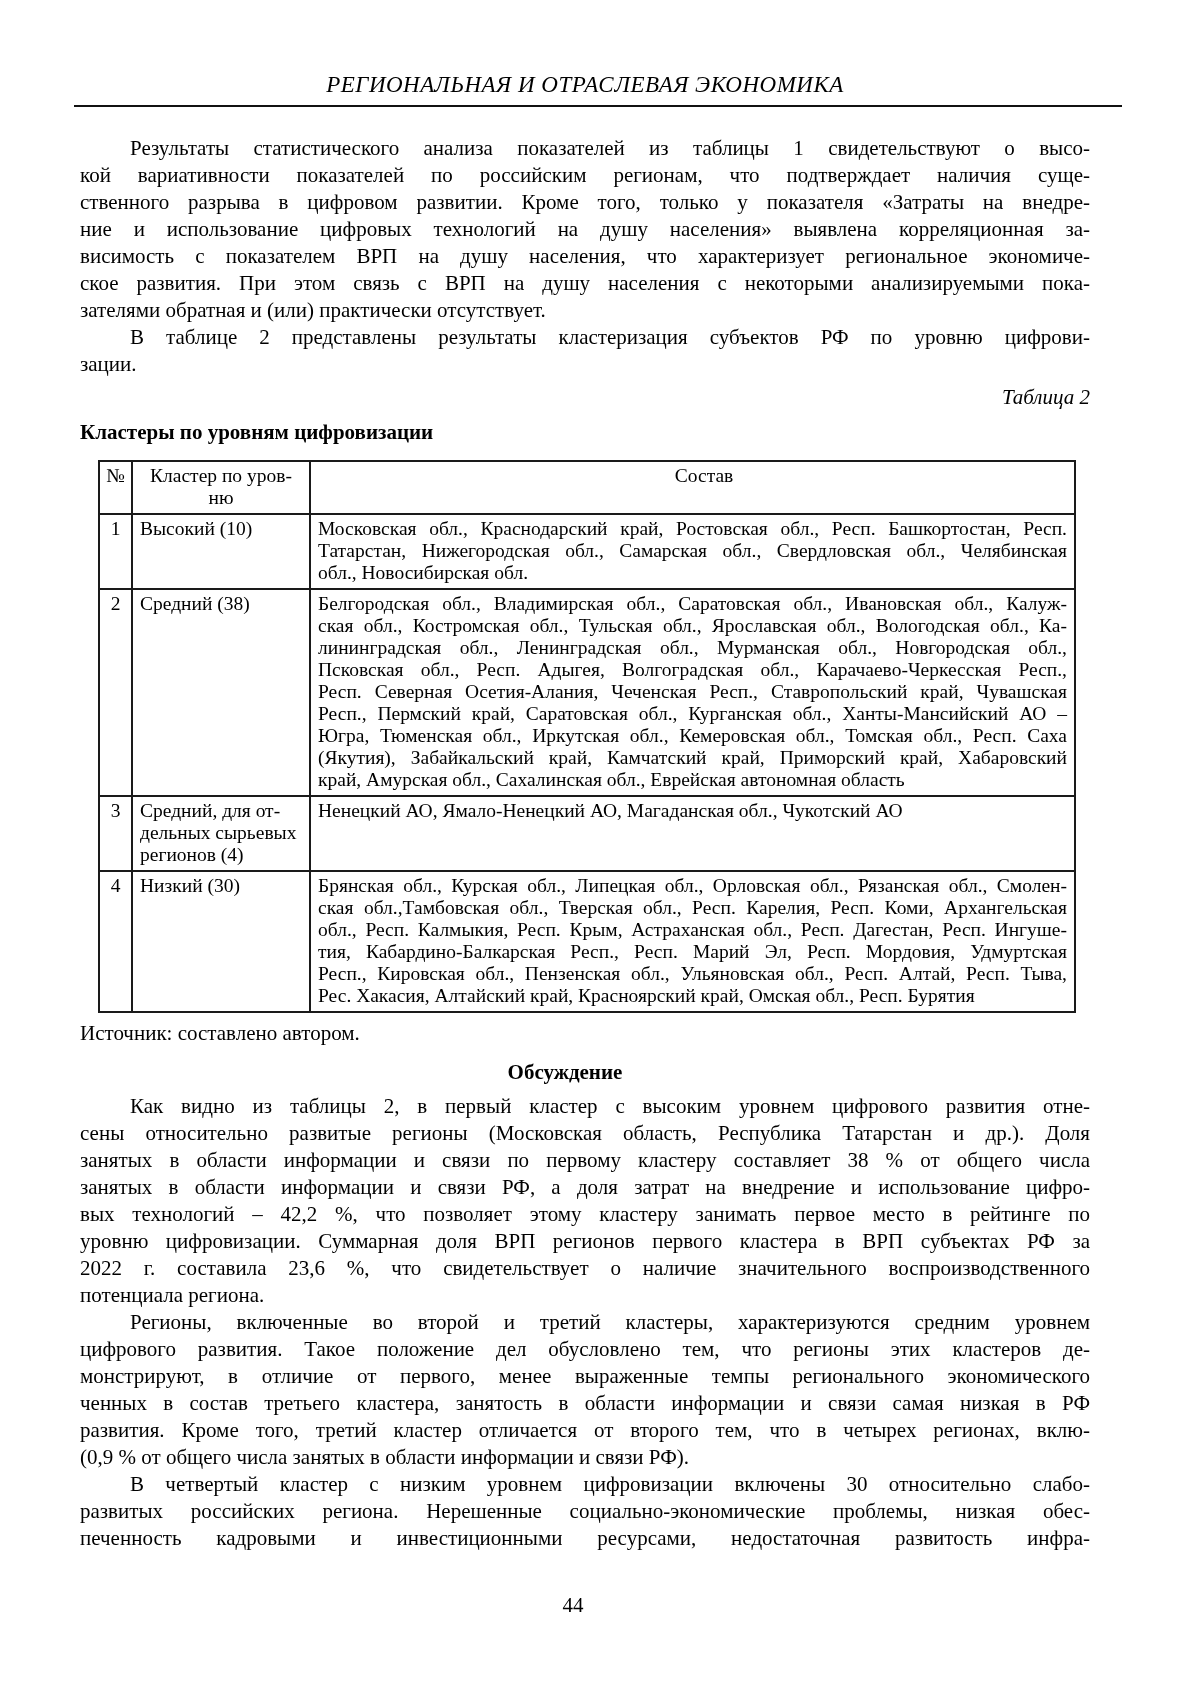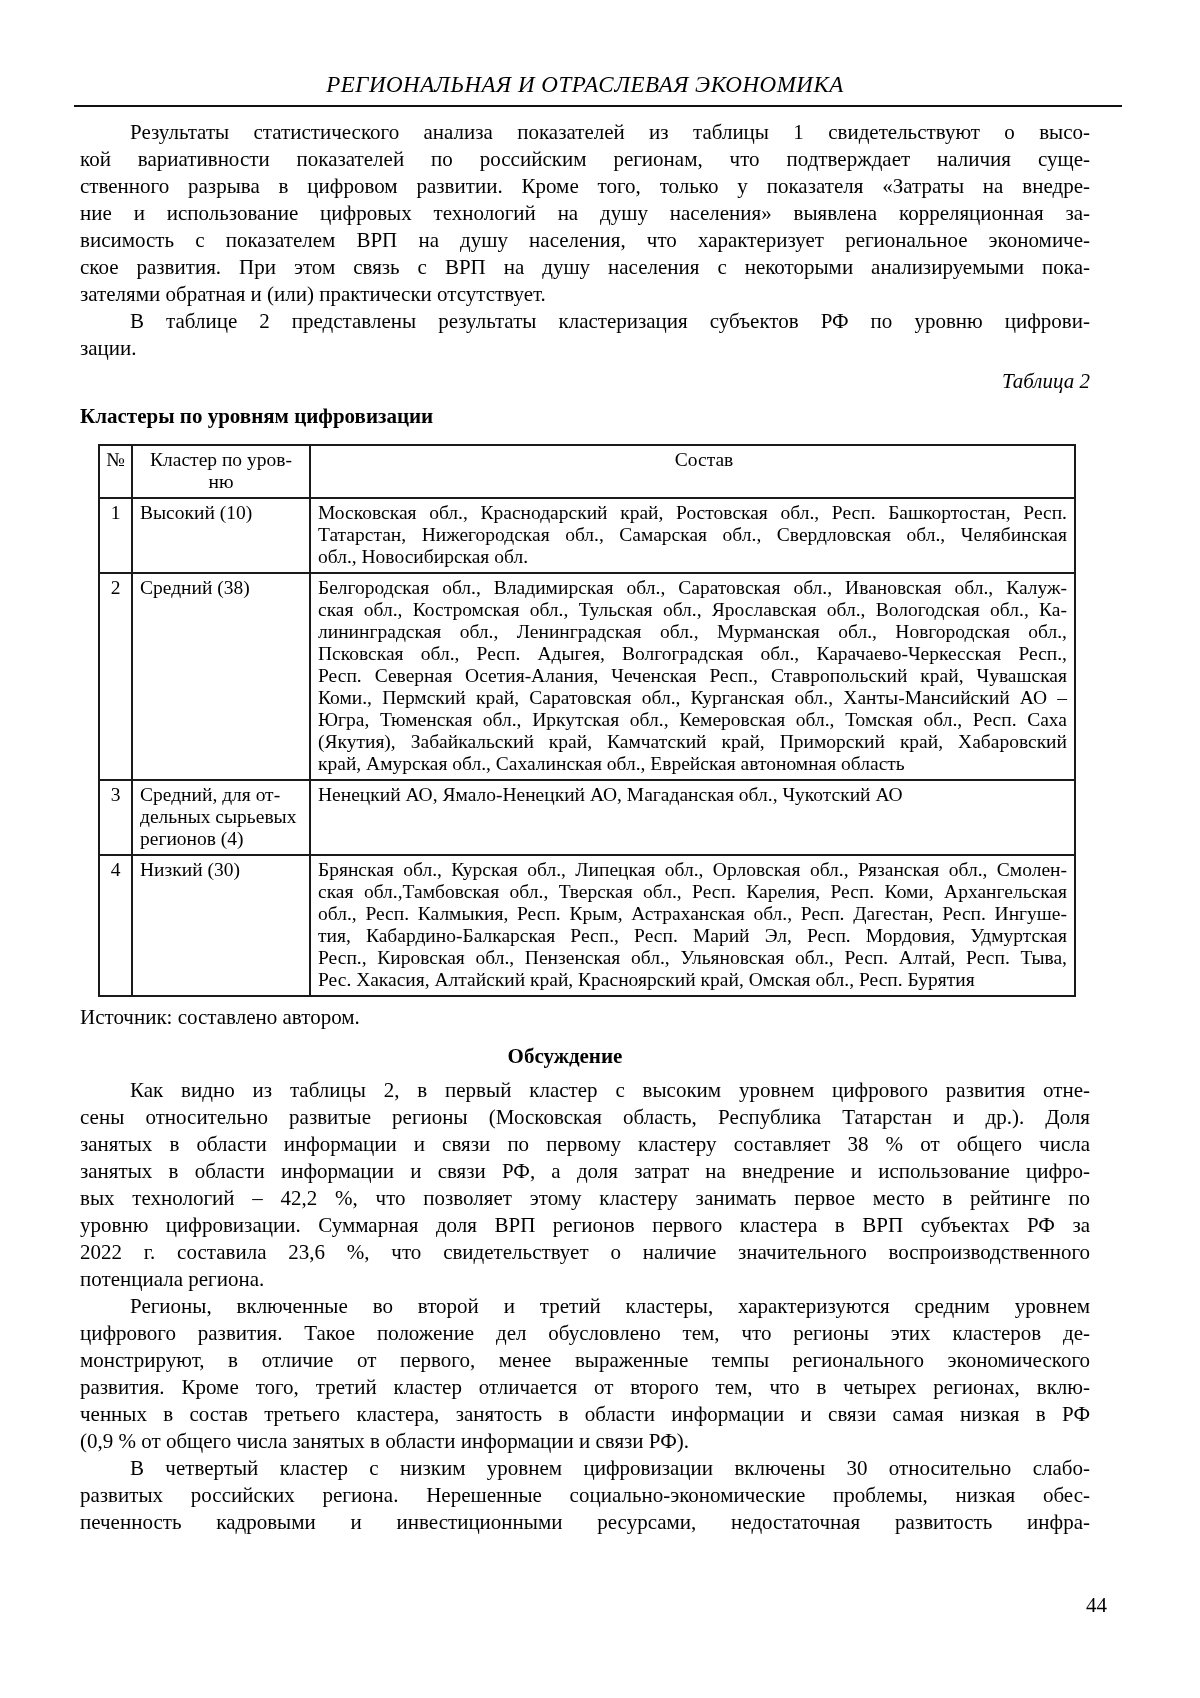"Результаты статистического анализа" .body-text { margin-top: 12px -> 28px }
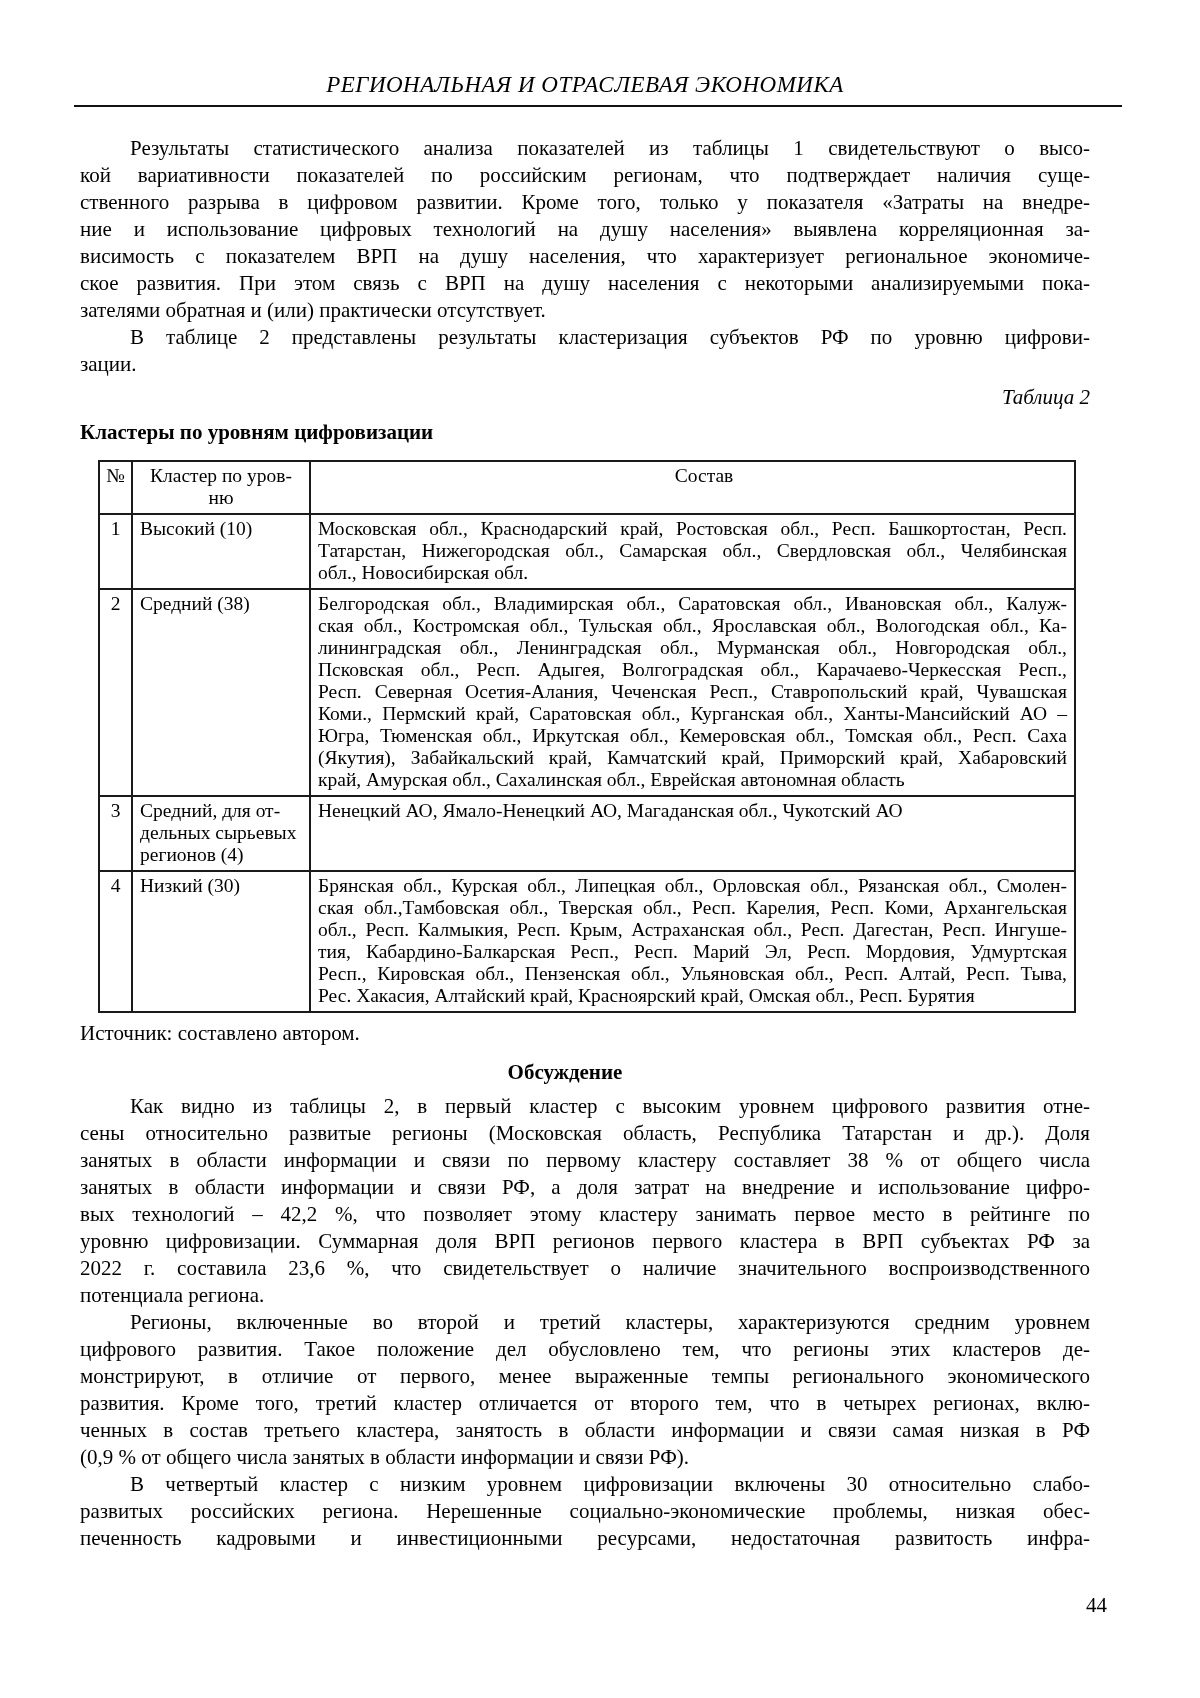"Коми., Пермский край, Саратовская обл.," div.line { text: Коми -> Респ }
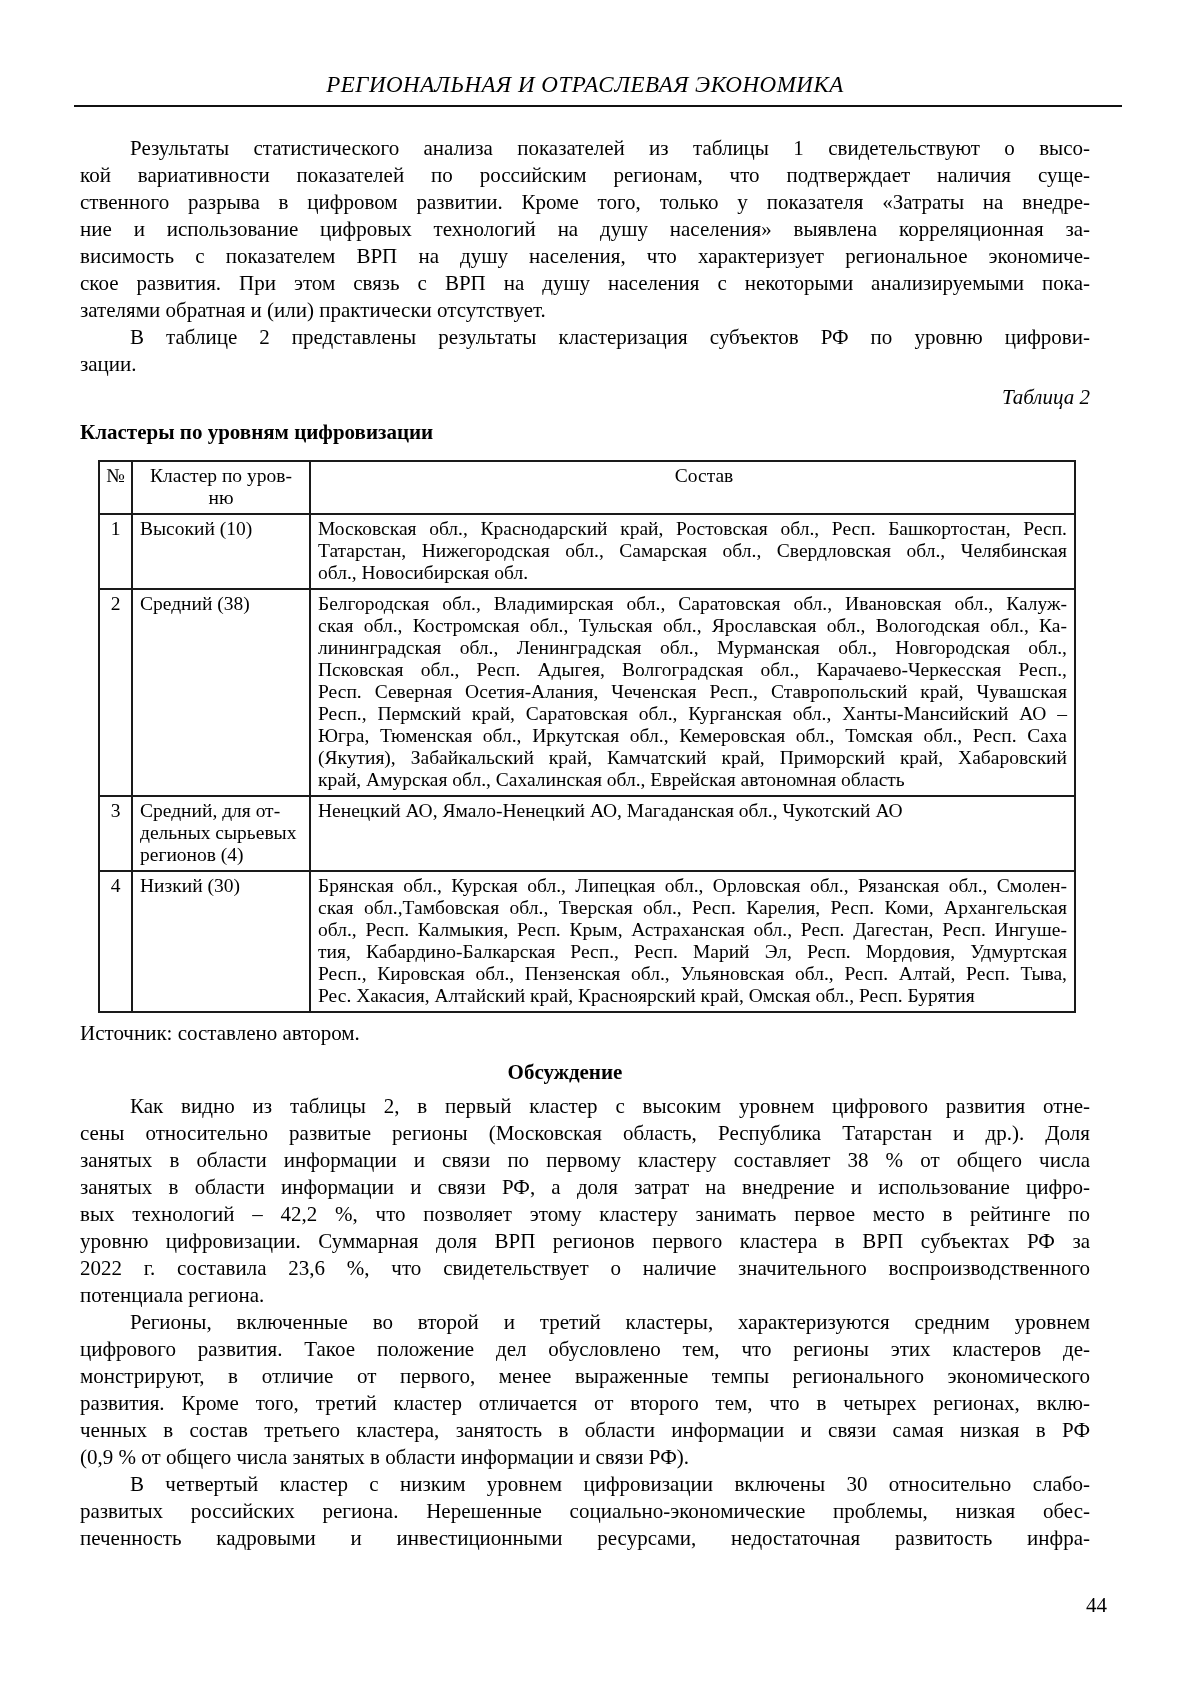"развития. Кроме того, третий кластер" div.line { order: before "ченных в состав третьего кластера," -> after "ченных в состав третьего кластера," }
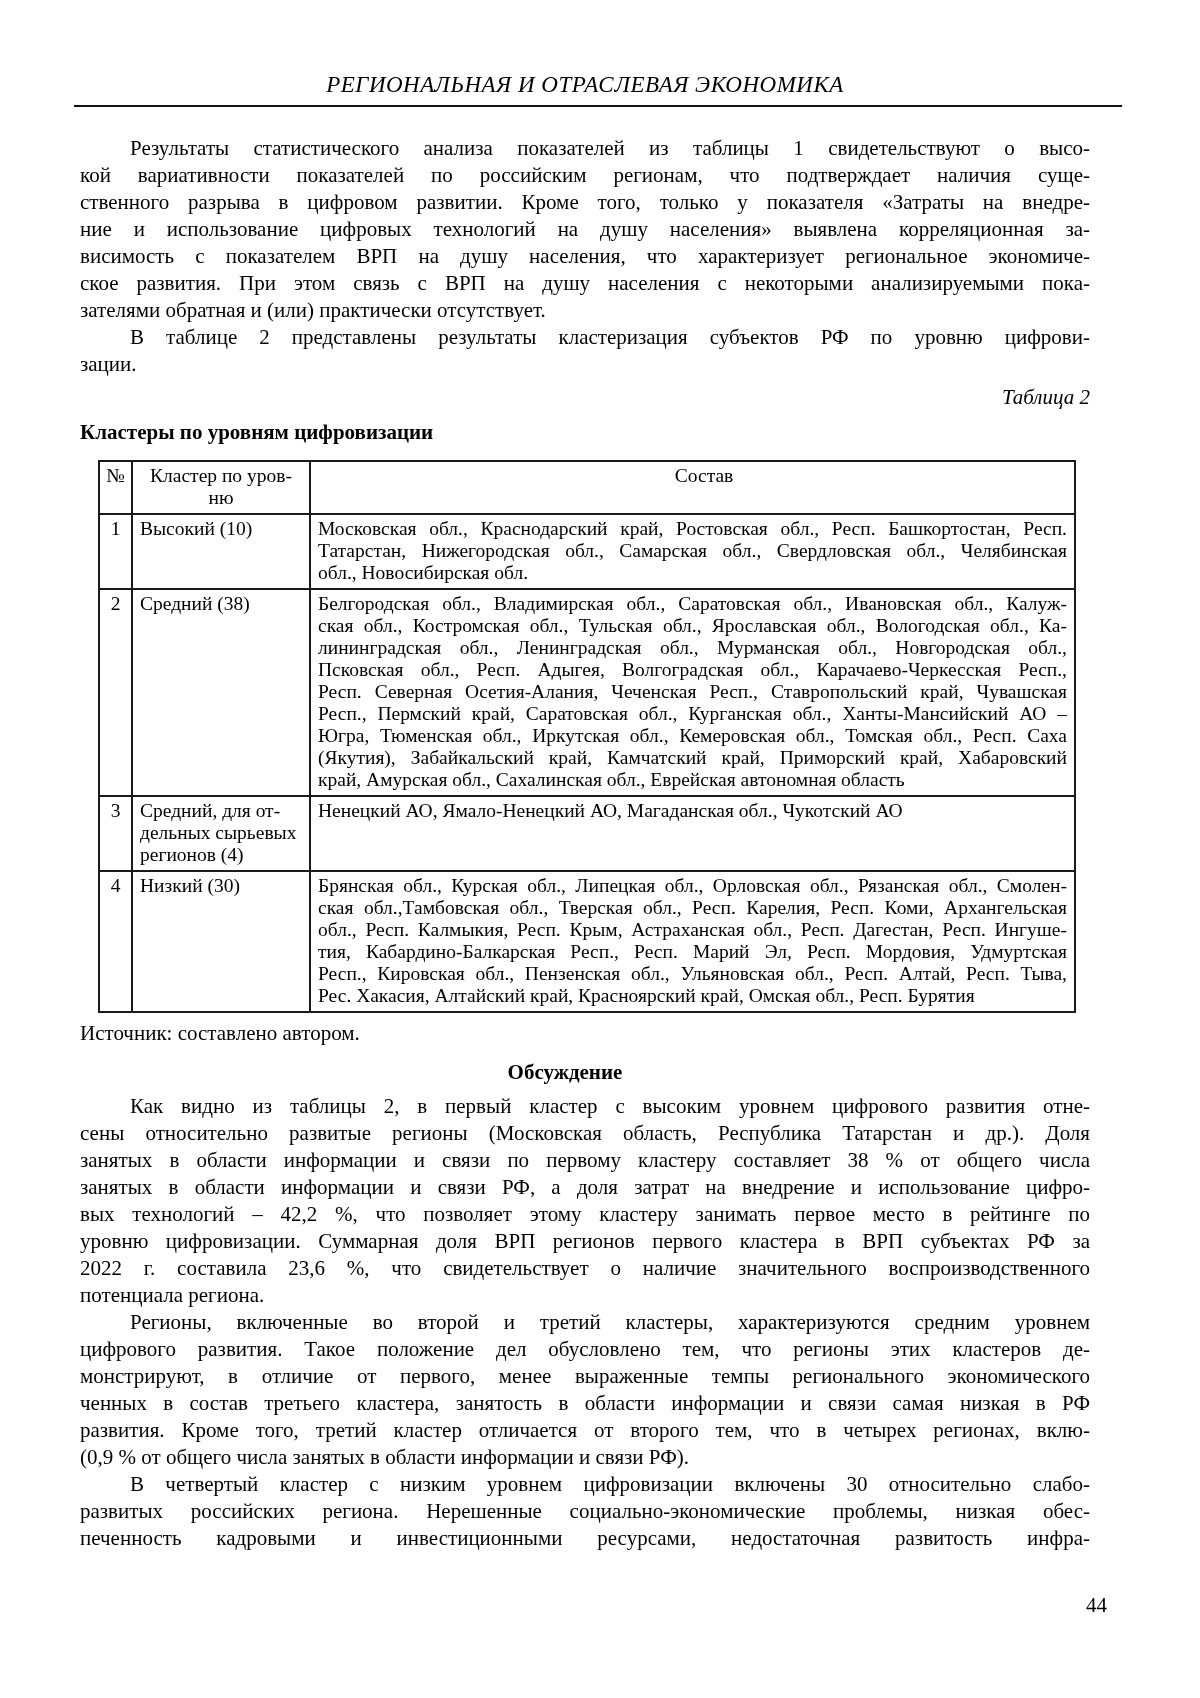"44" .page-number { left: 97px -> 68px; text-align: right -> center }
